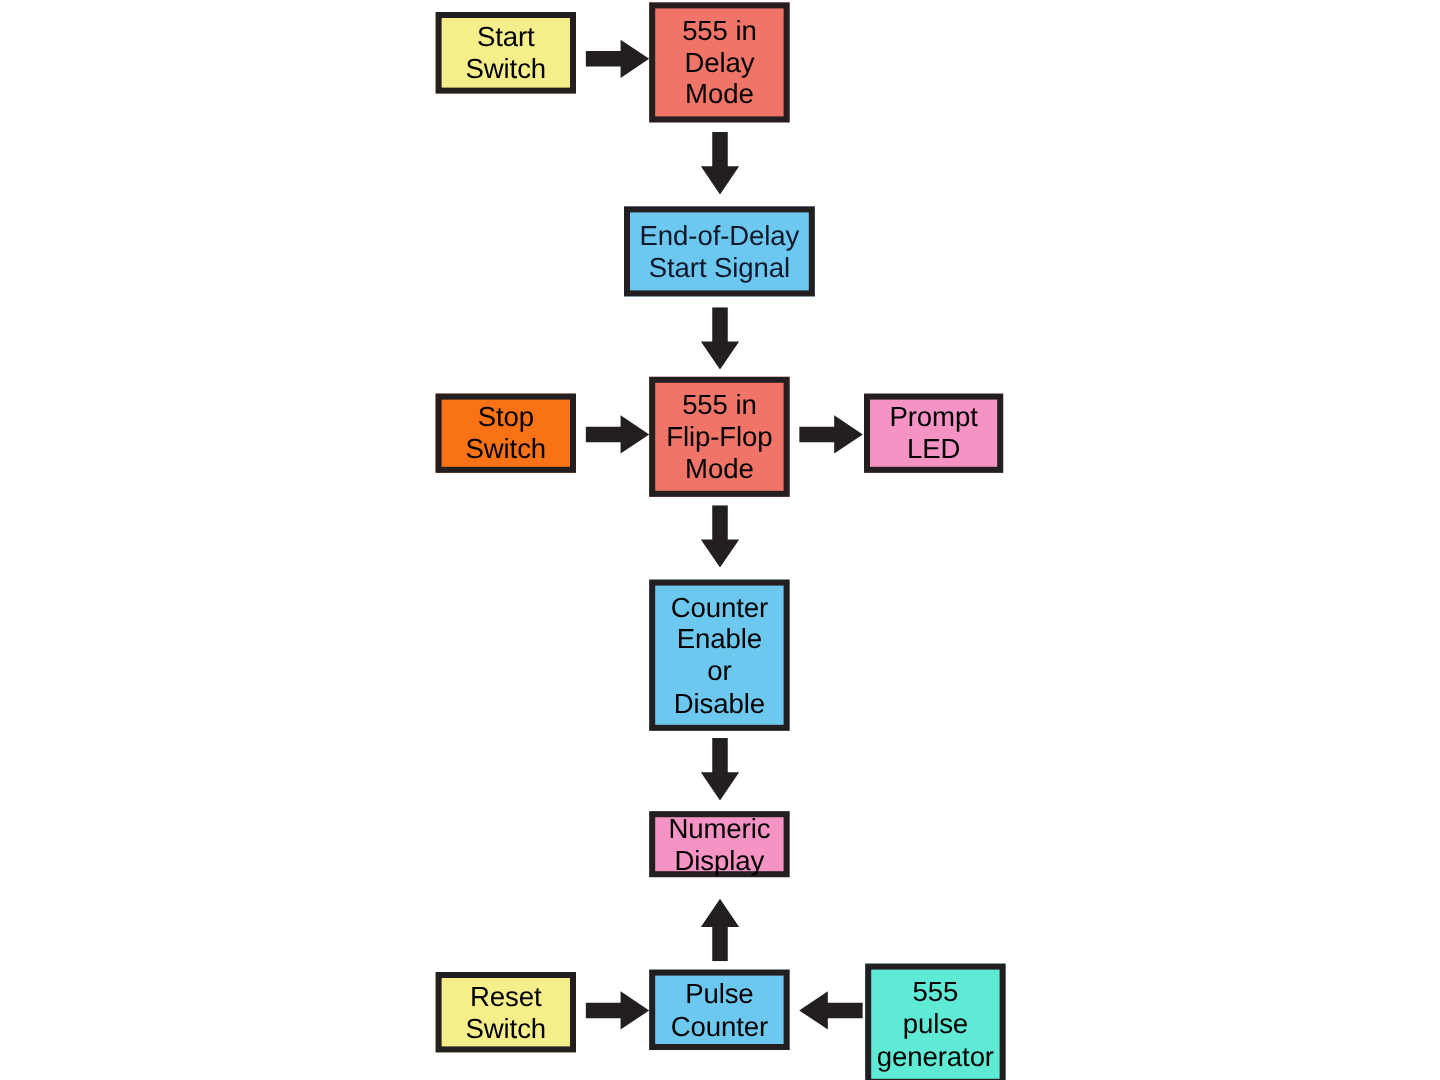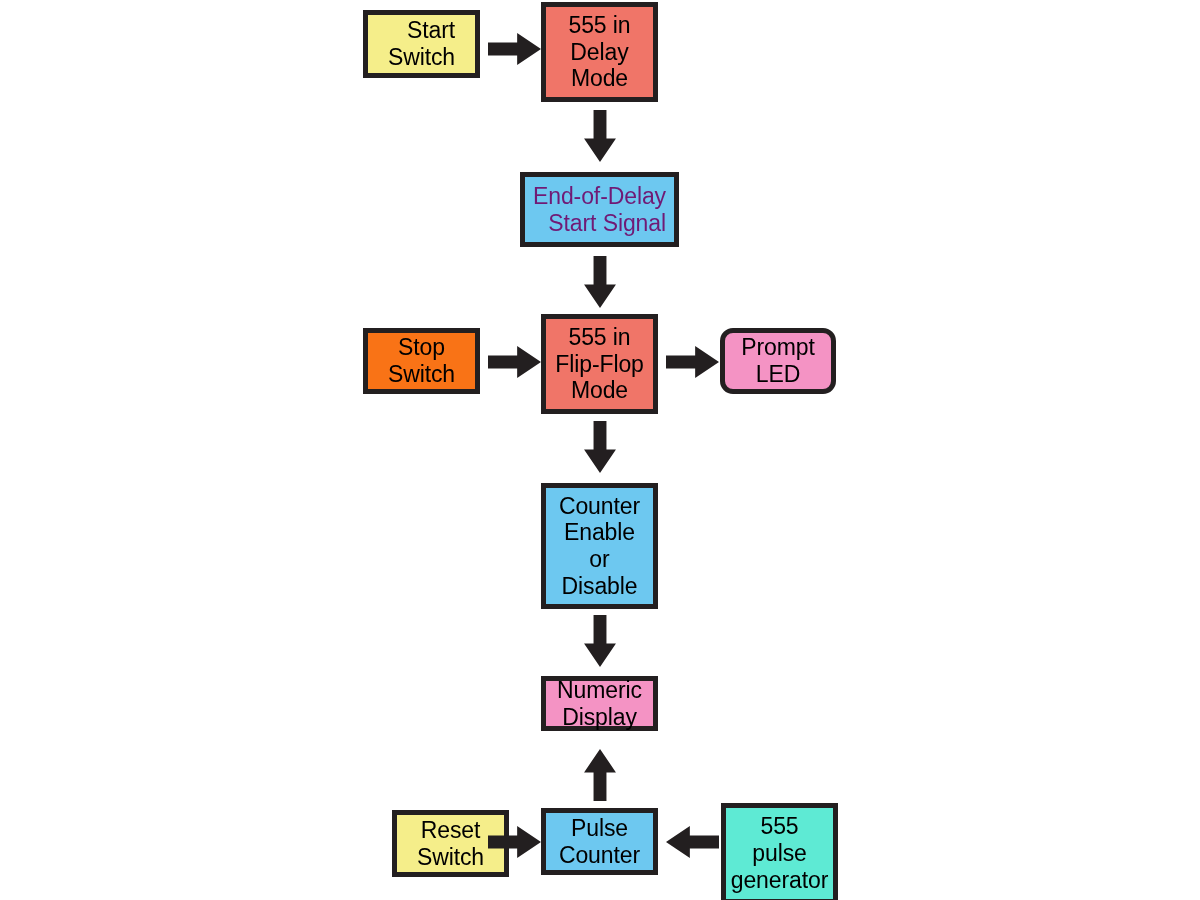"Start" div.node { text-align: right -> none }
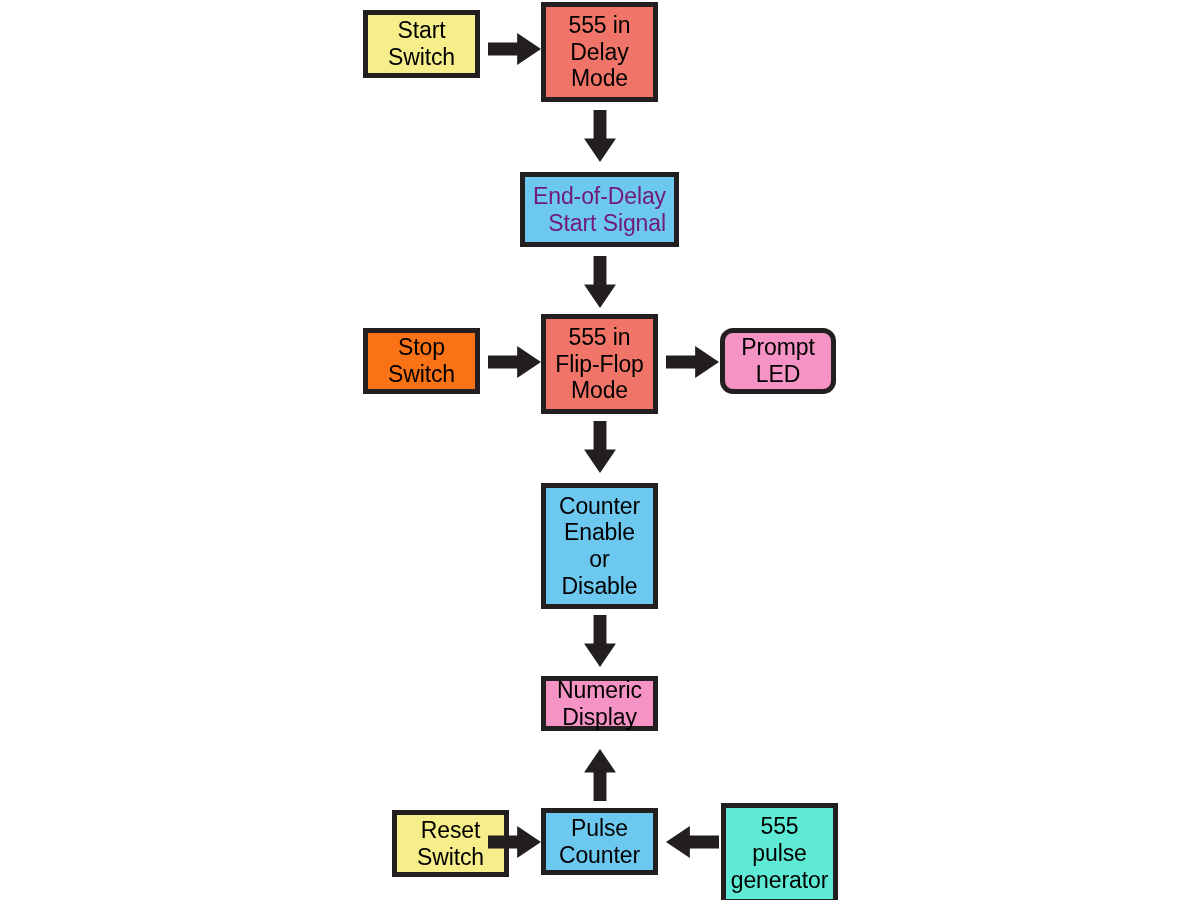"End-of-Delay" div.node { color: #701a75 -> #0f172a; text-align: right -> none }
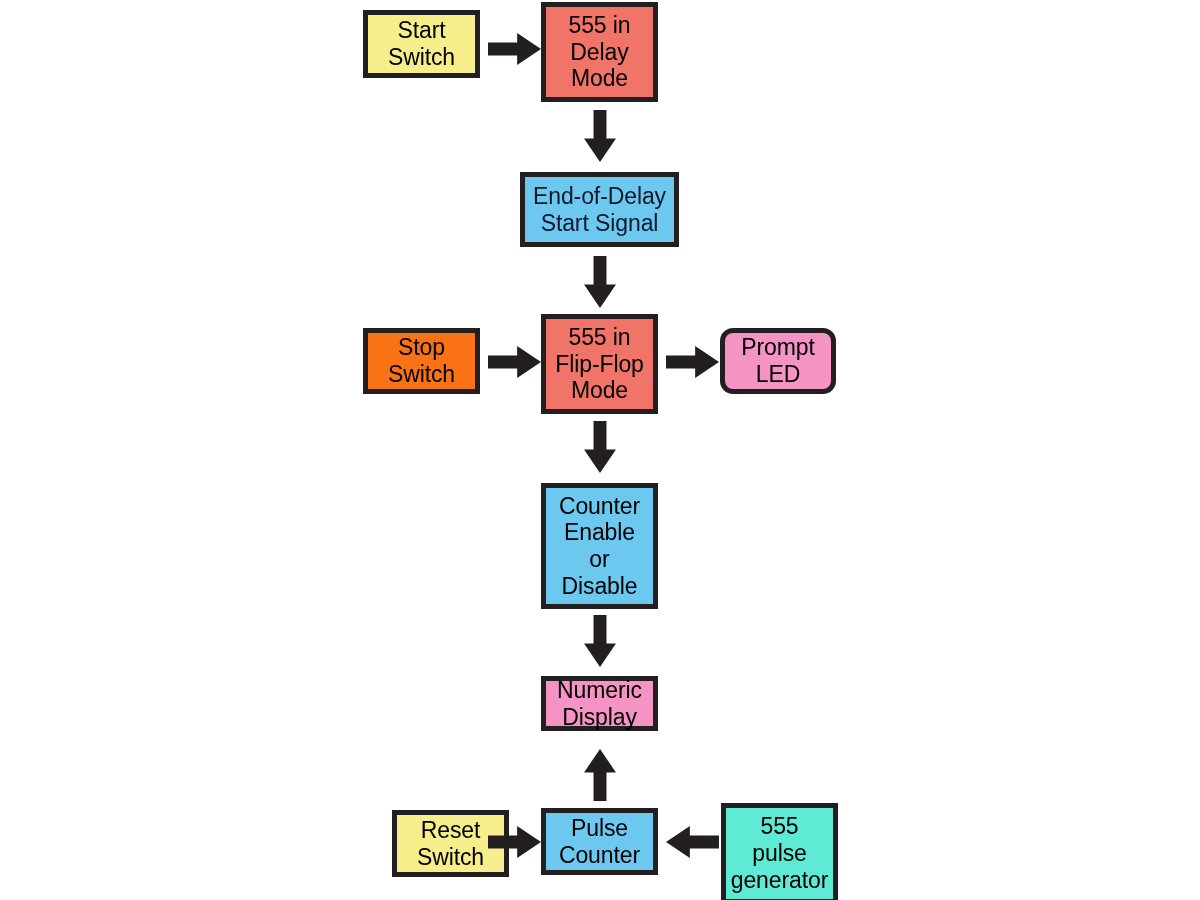"Prompt" div.node { border-radius: 13px -> none }
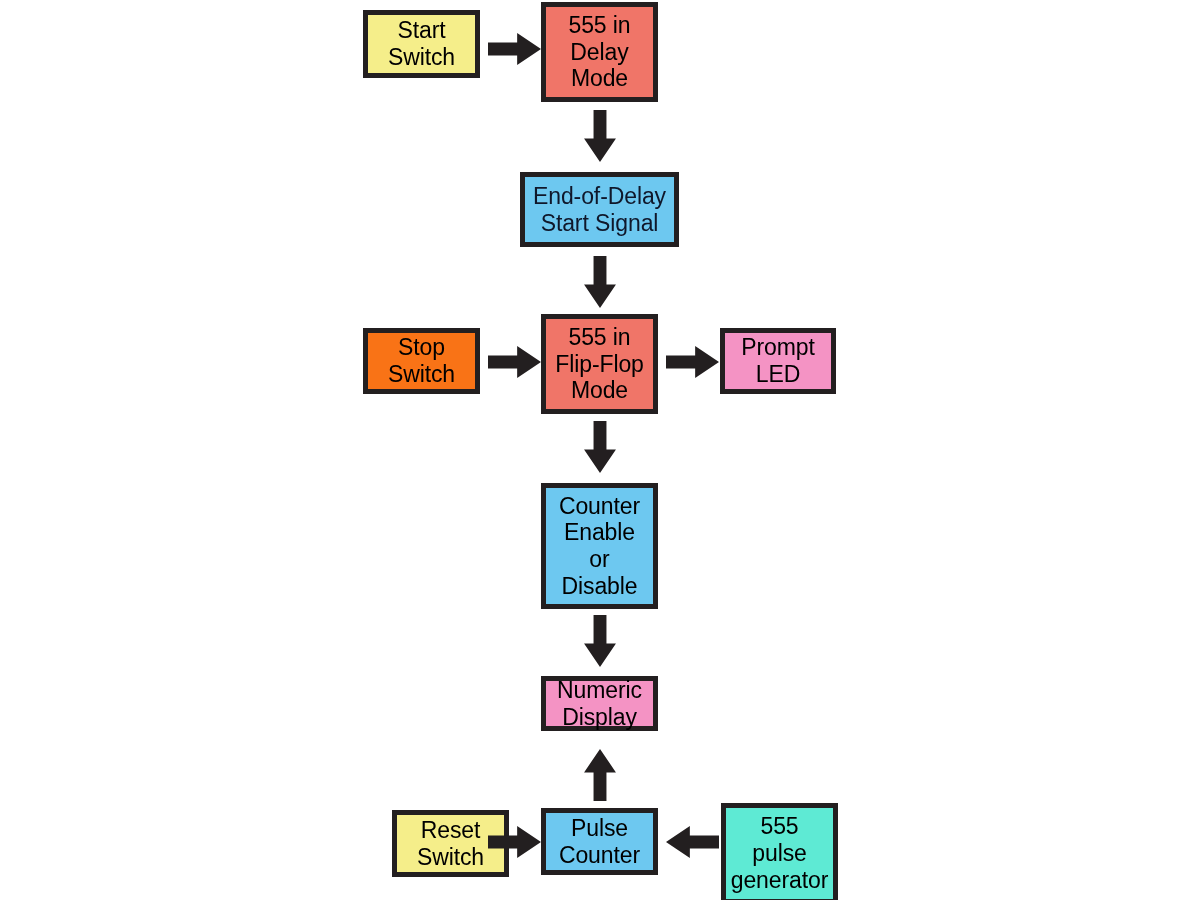"Reset" div.node { margin-left: 29px -> none }
